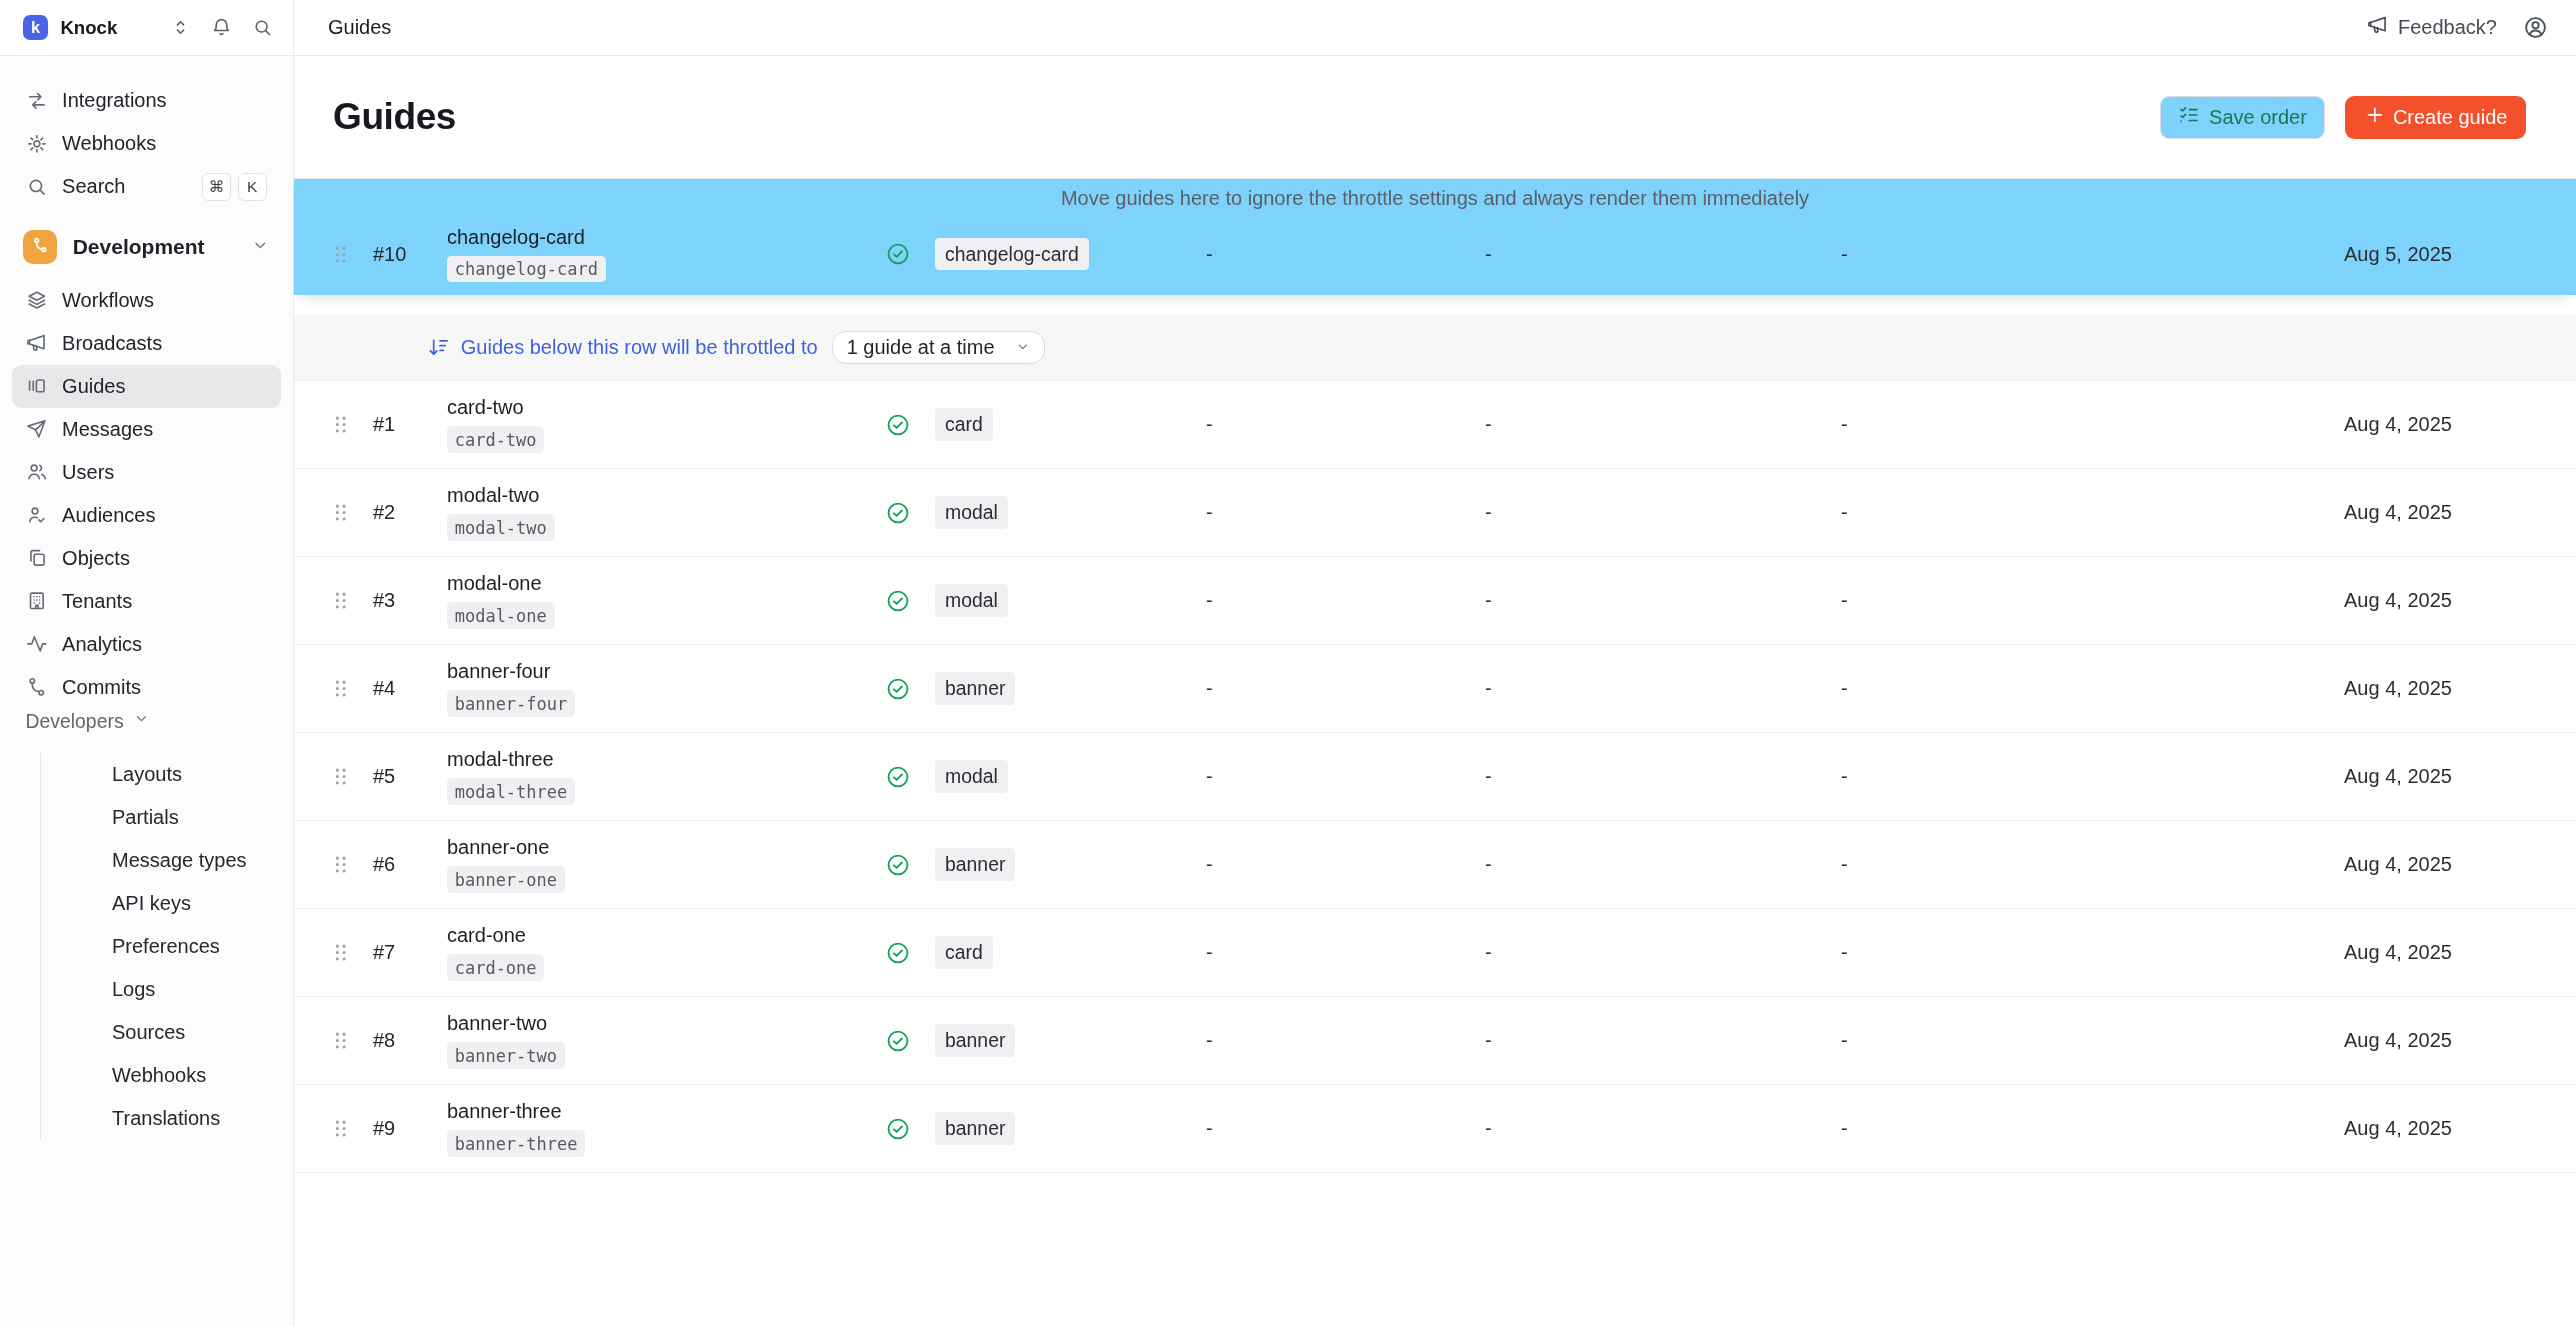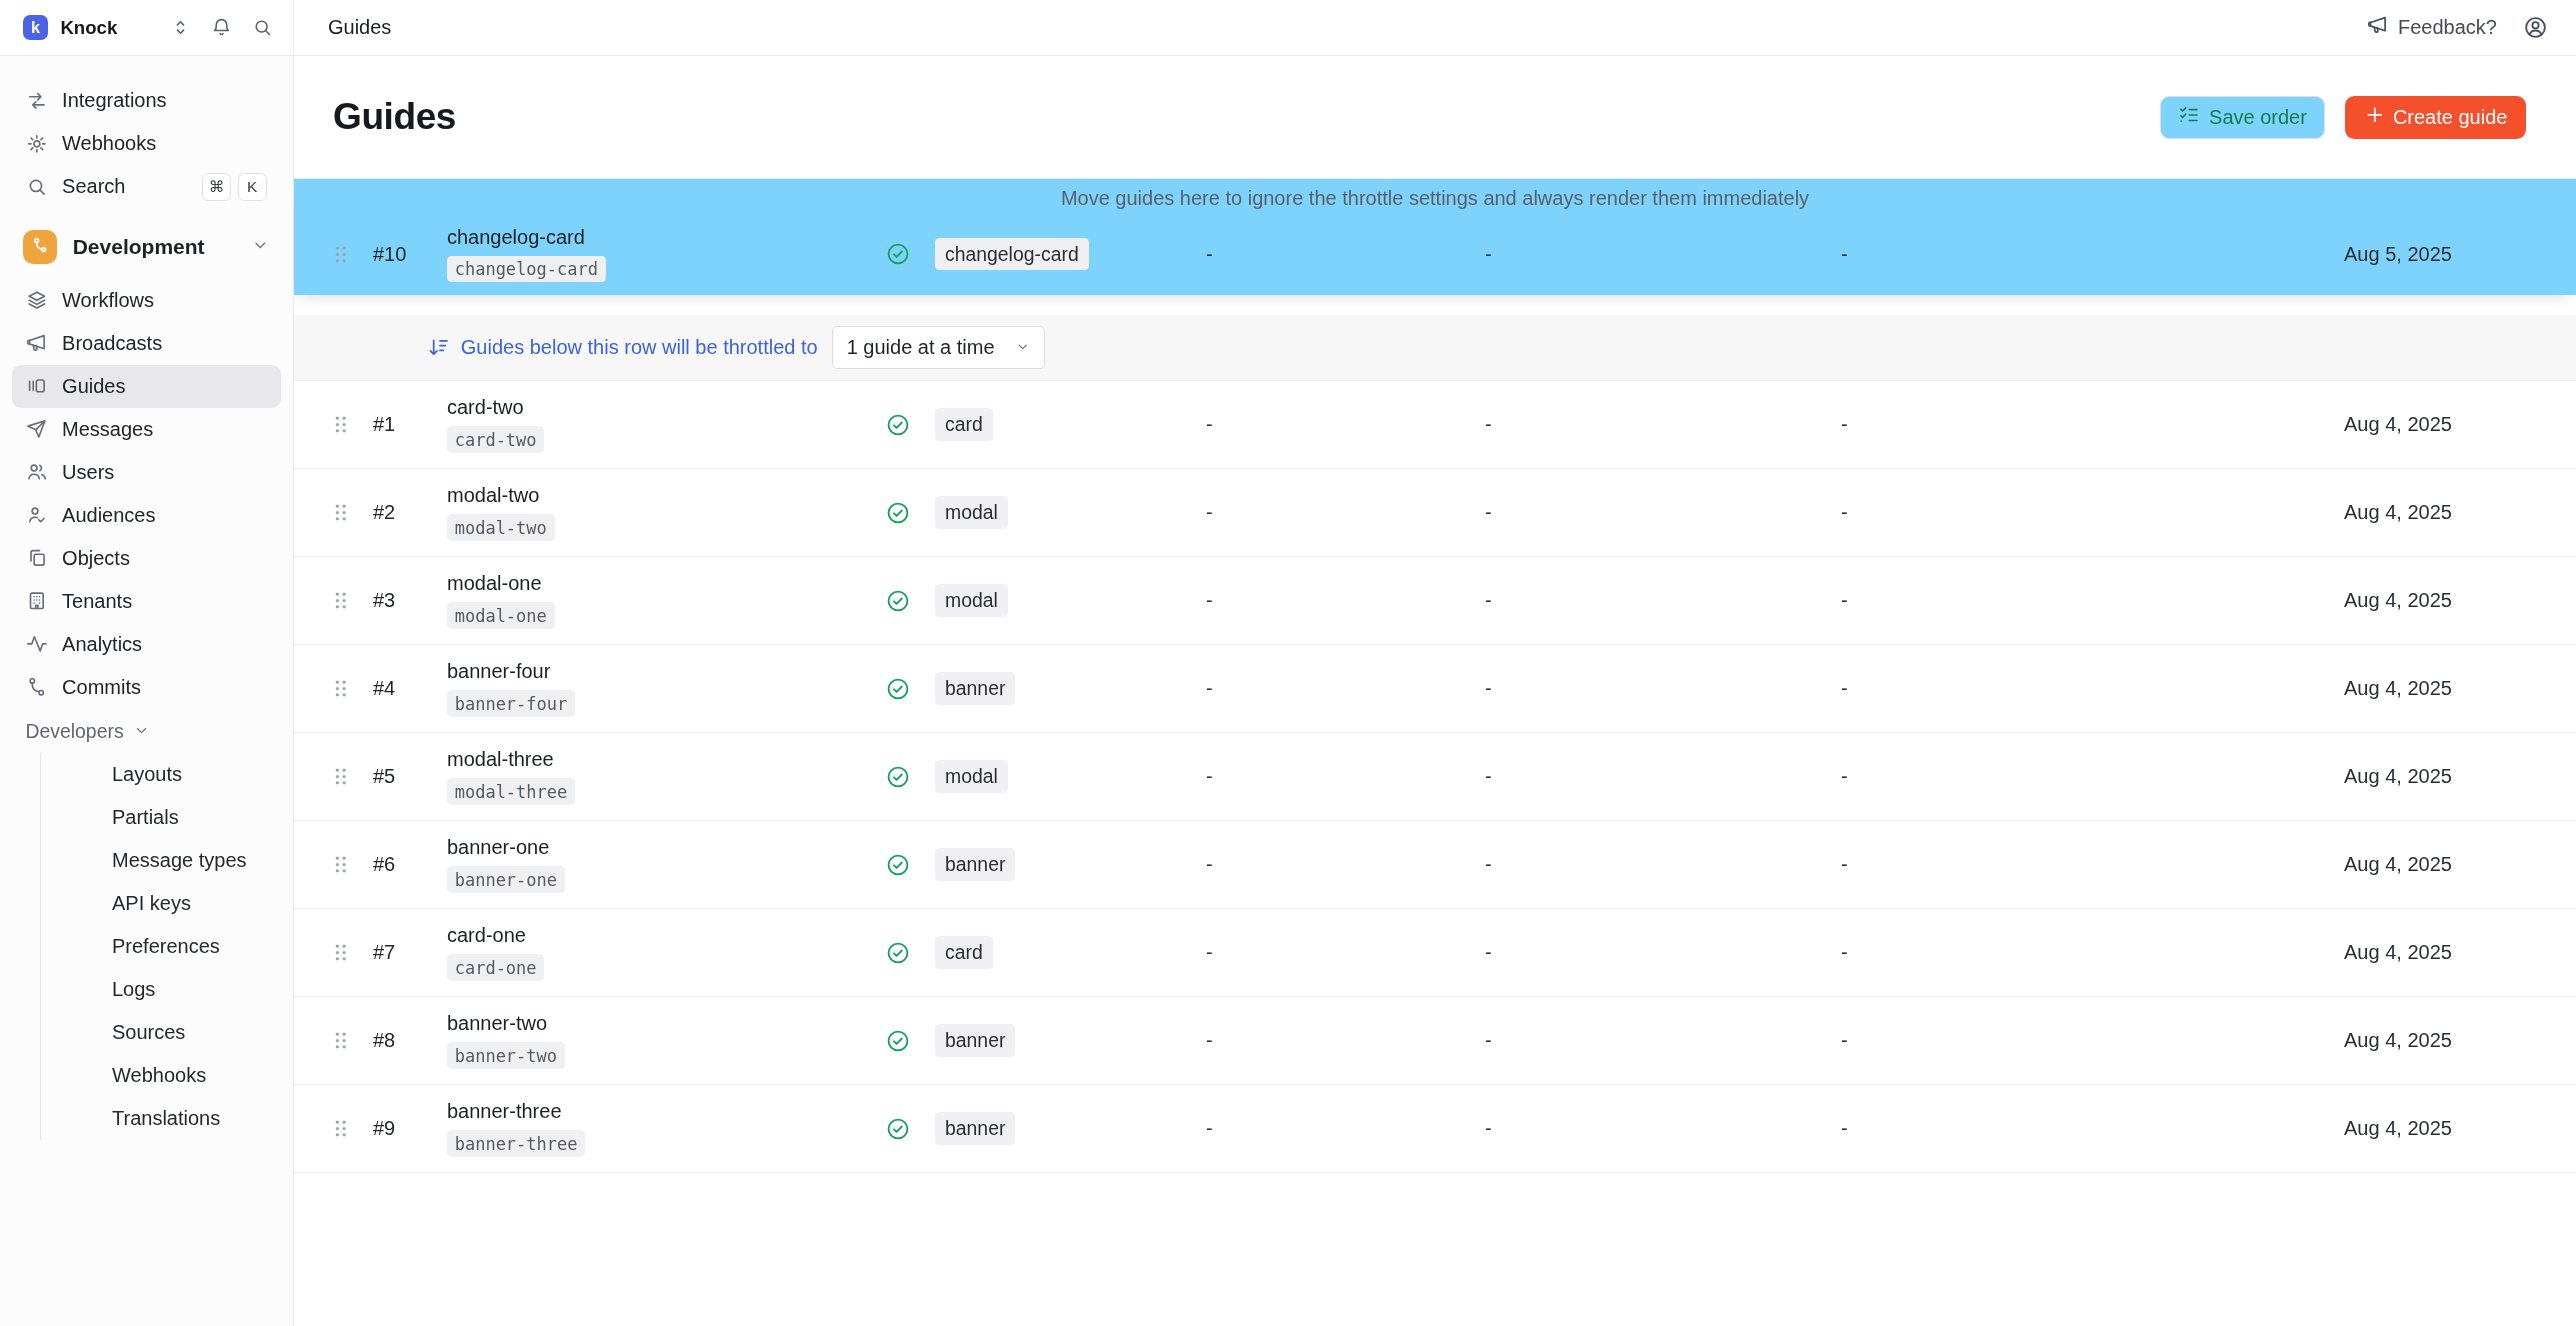"1 guide at a time" .t-select { border-radius: 5px -> 14px; height: 43px -> 33px }
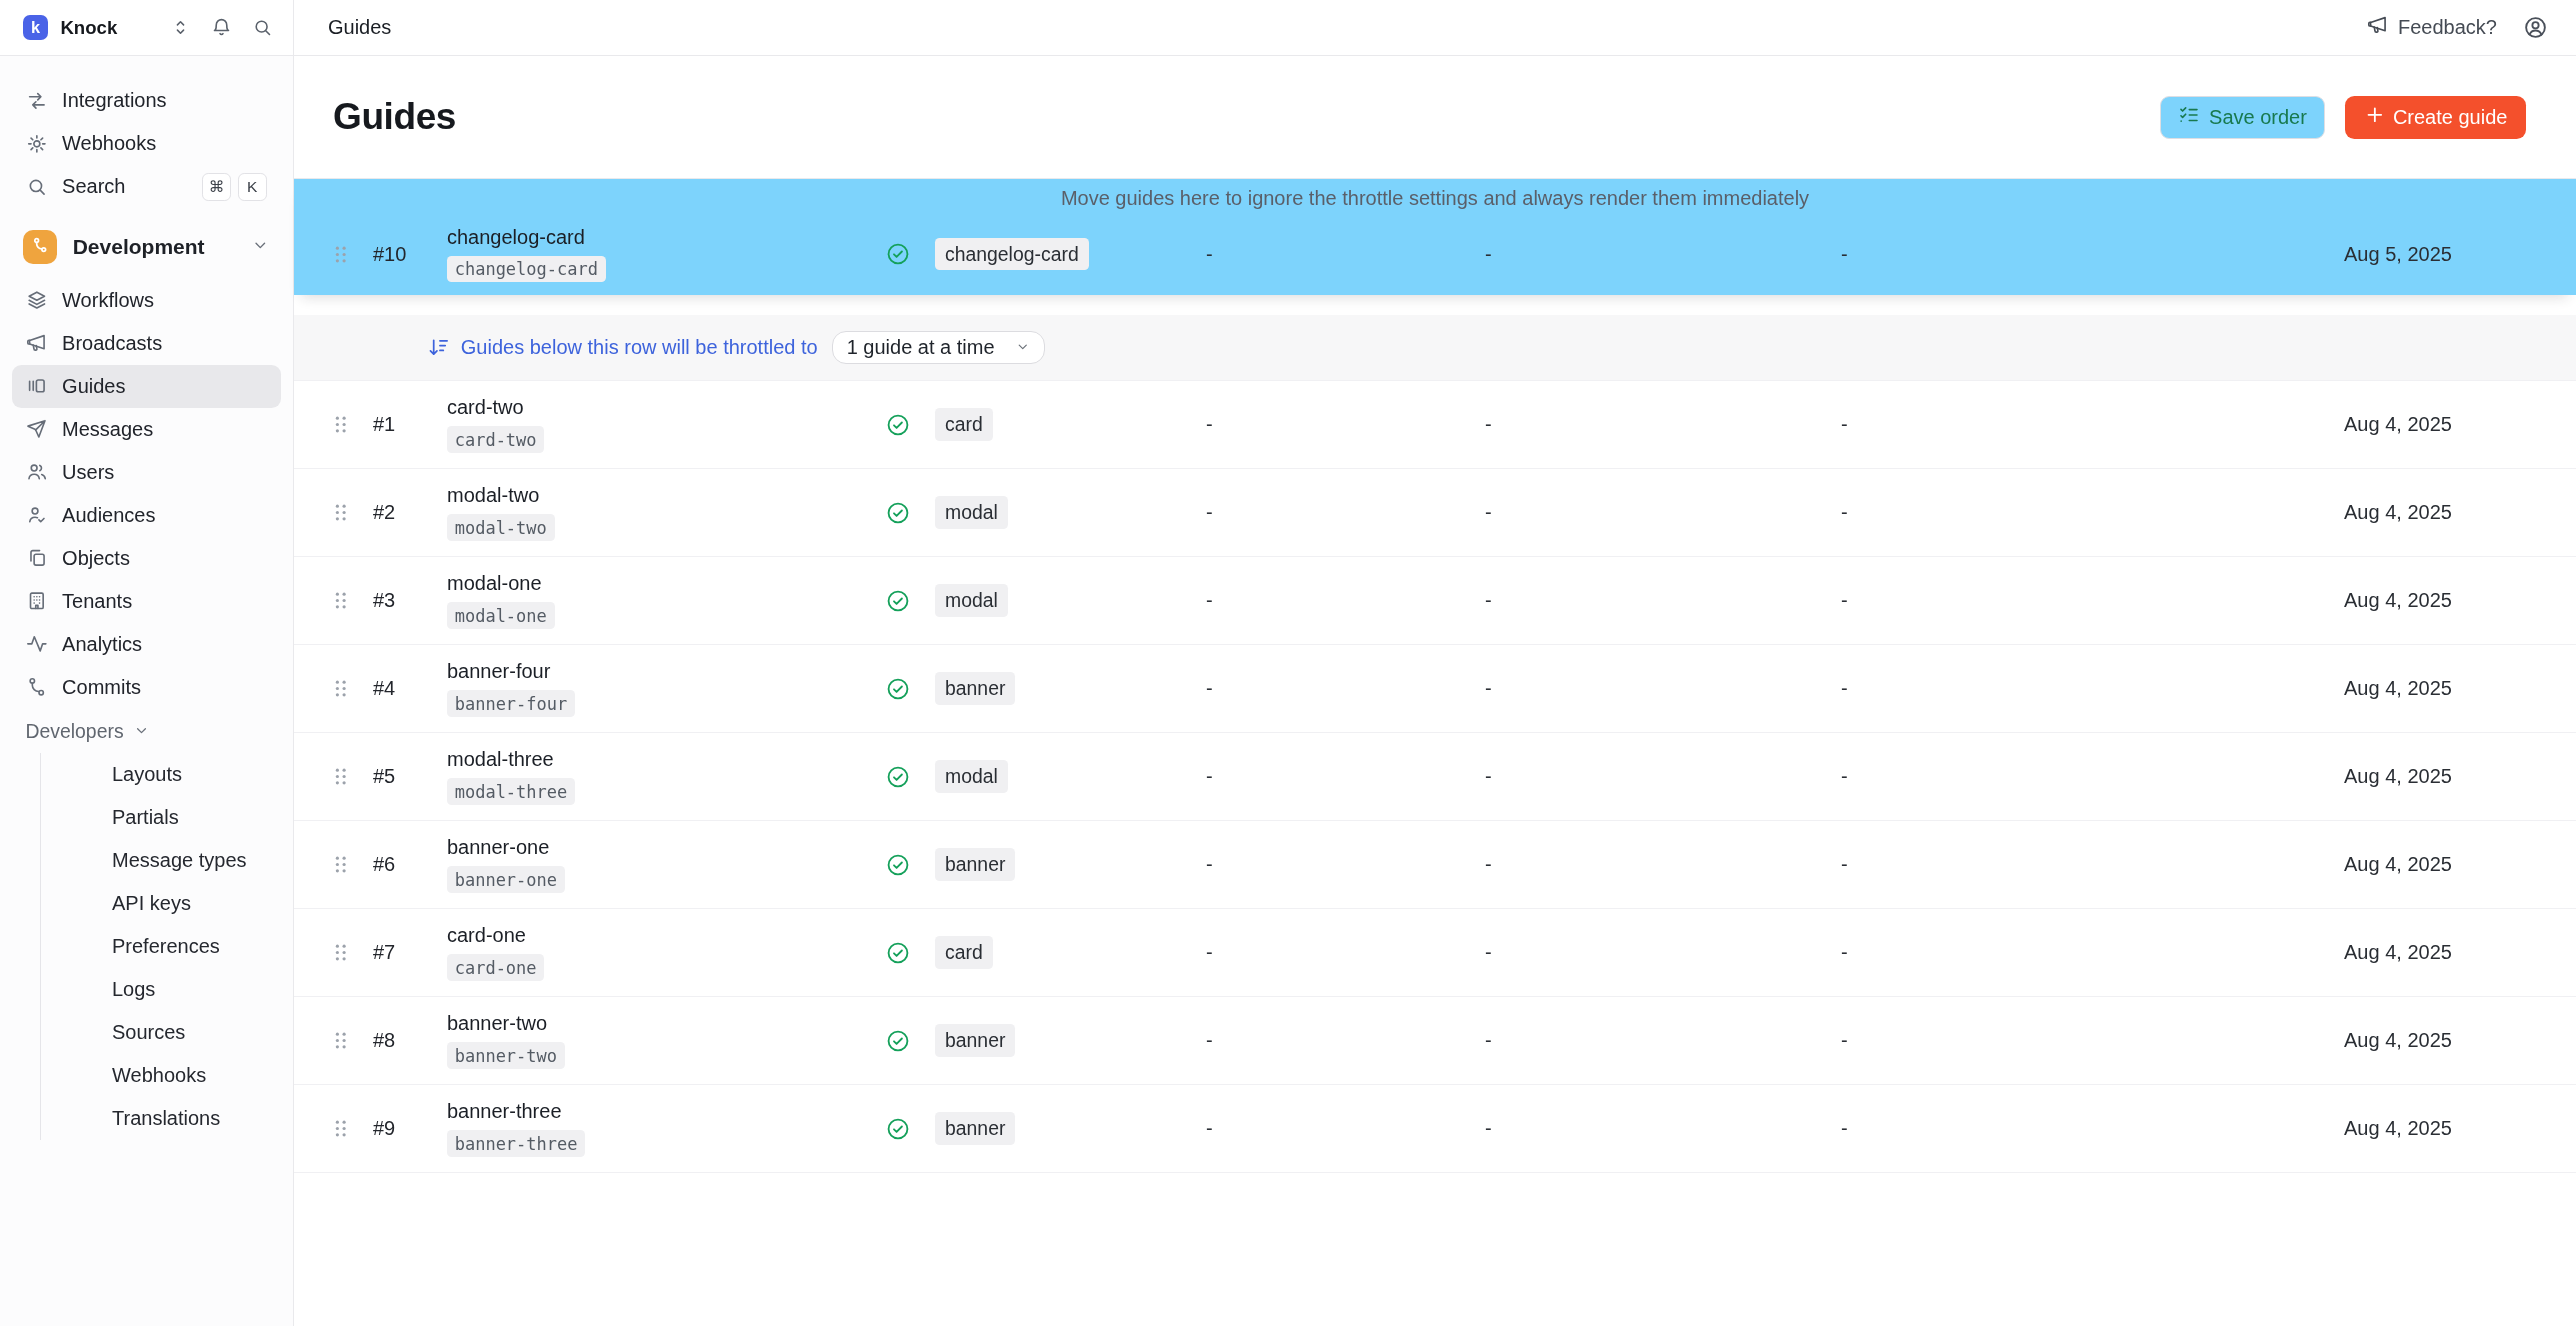"Developers" .devs-row { align-items: center -> none }
